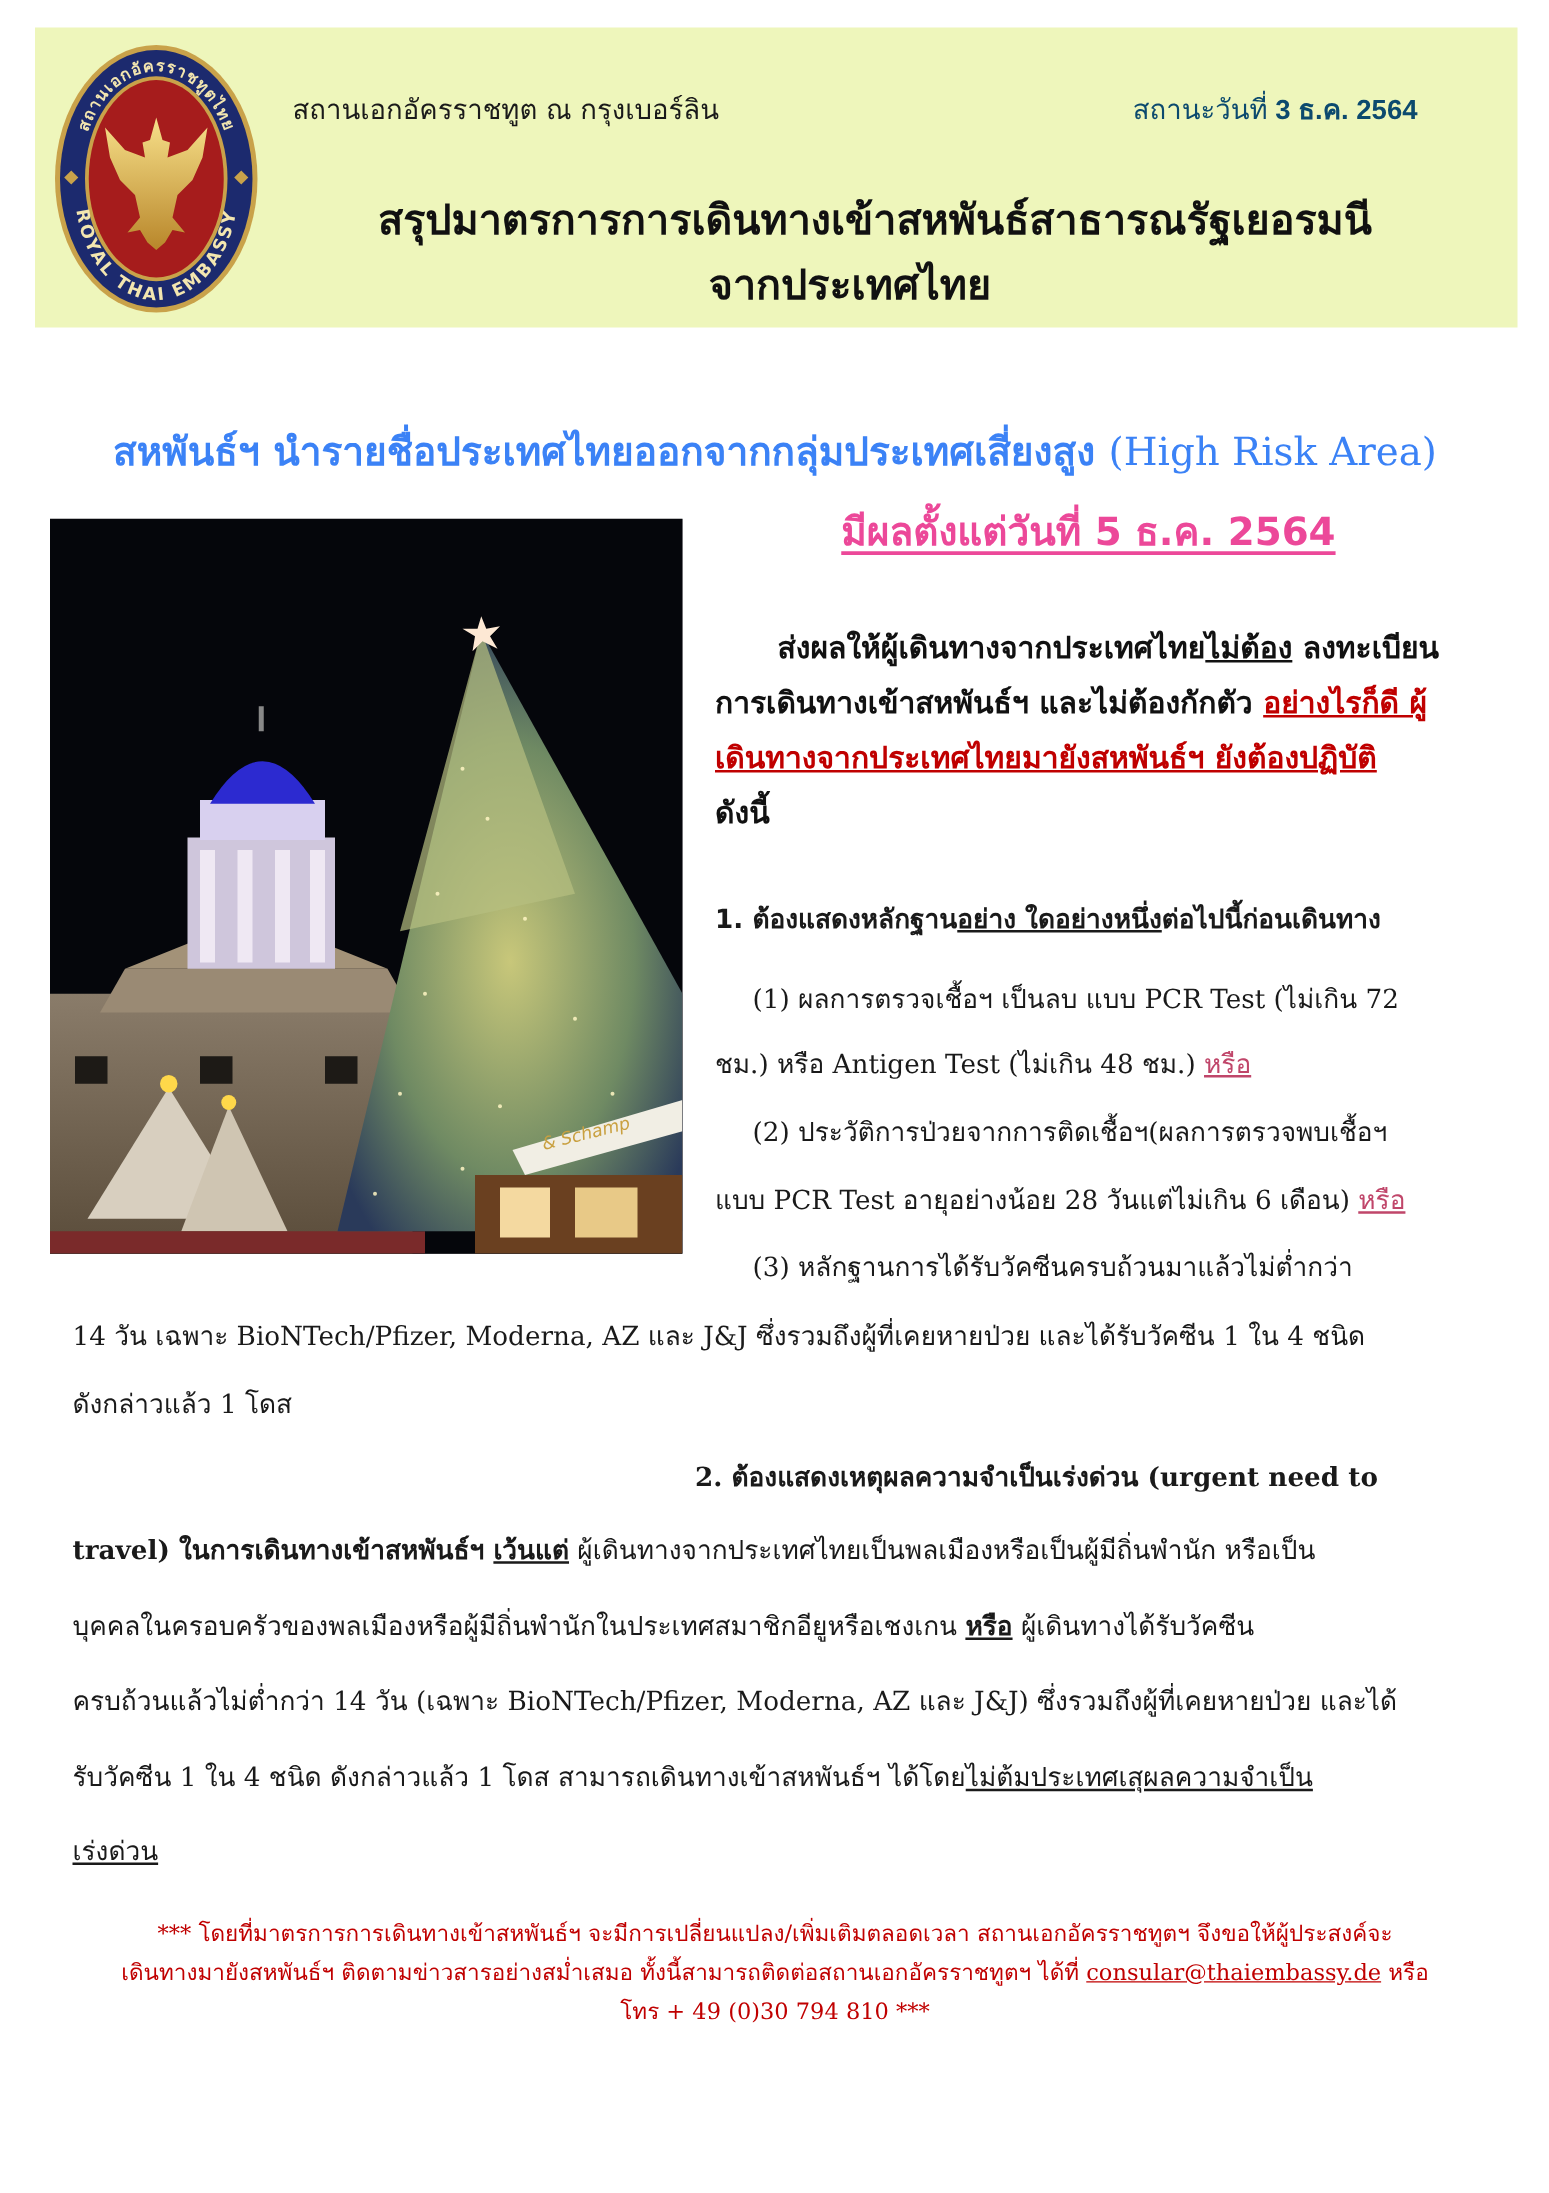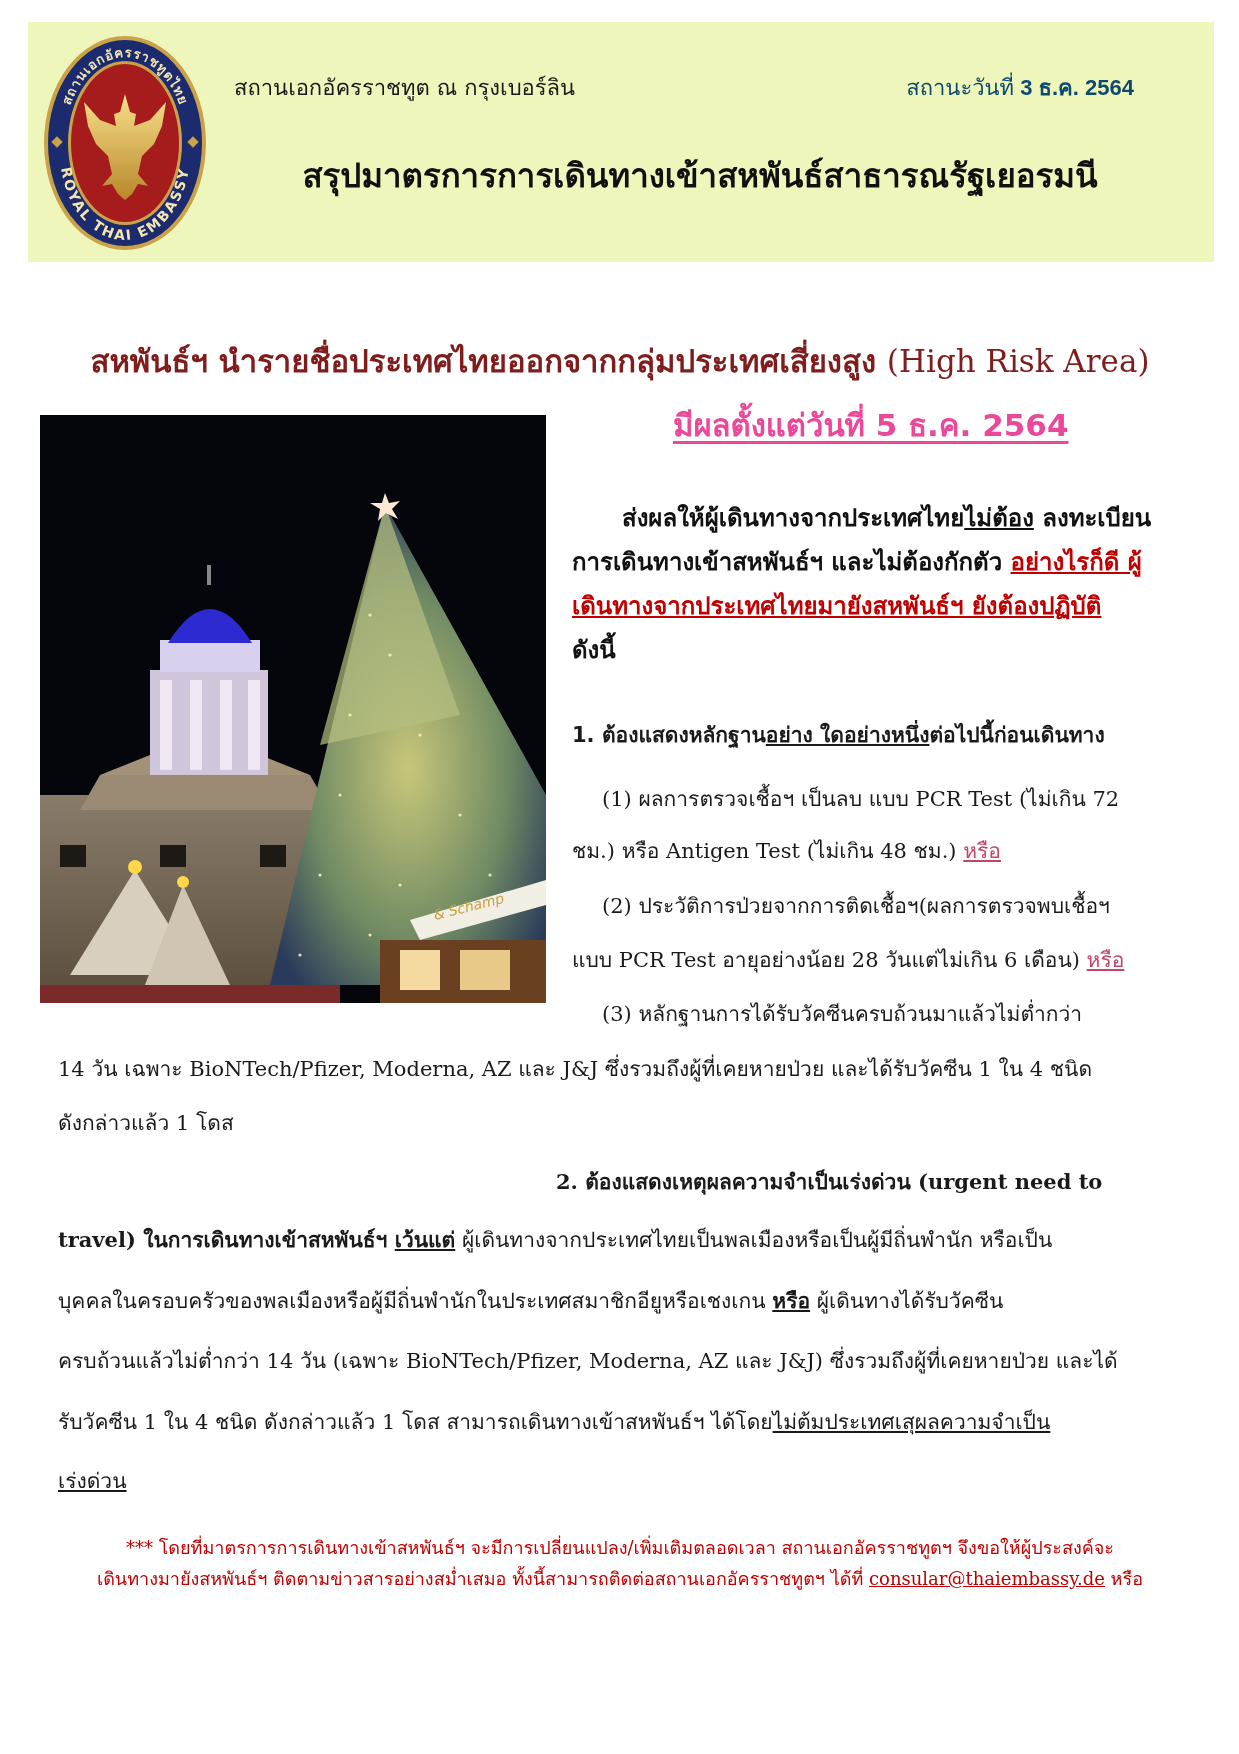"จากประเทศไทย" div { html: none -> <div>จากประเทศไทย</div> }
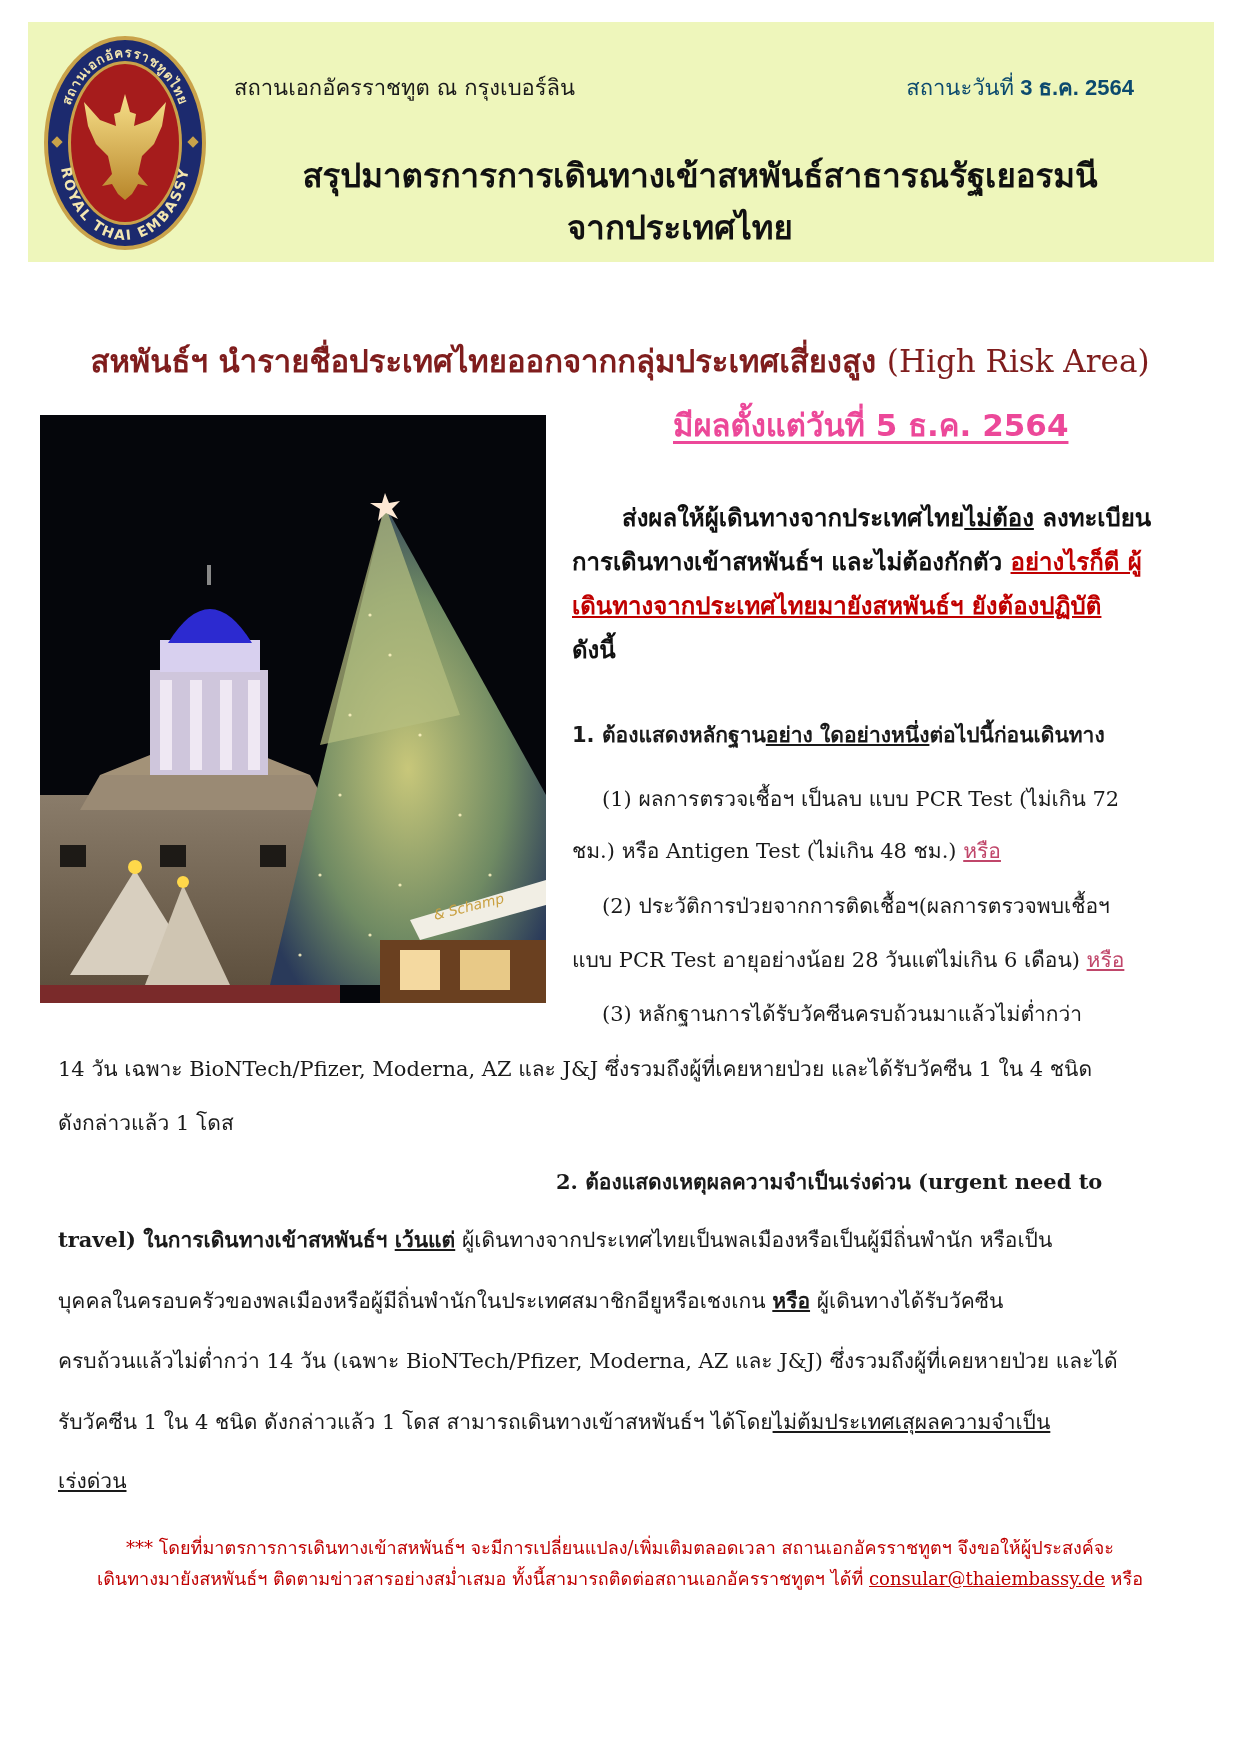"สหพันธ์ฯ" .headline { color: #7f1d1d -> #3b82f6 }
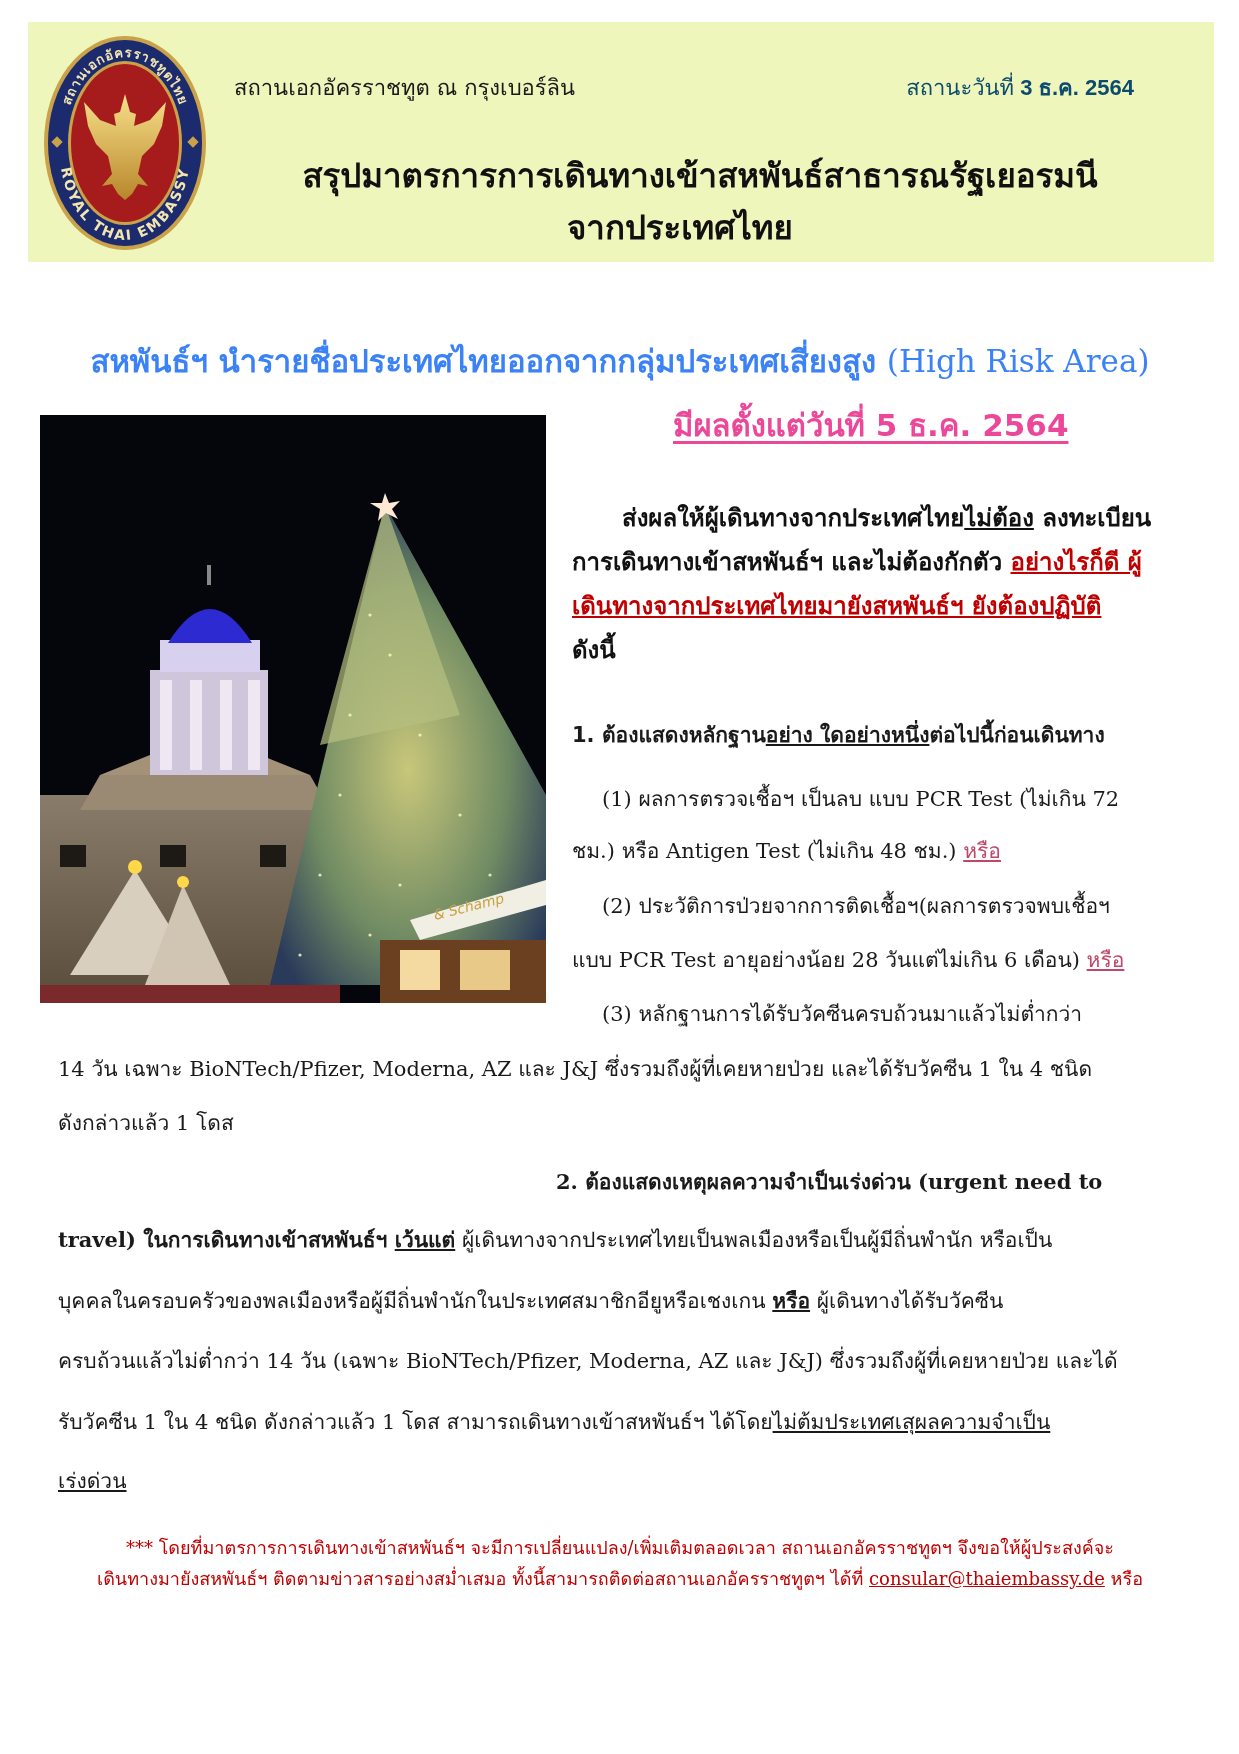"โทร + 49 (0)30 794" div { html: none -> <div>โทร + 49 (0)30 794 810 ***</div> }
